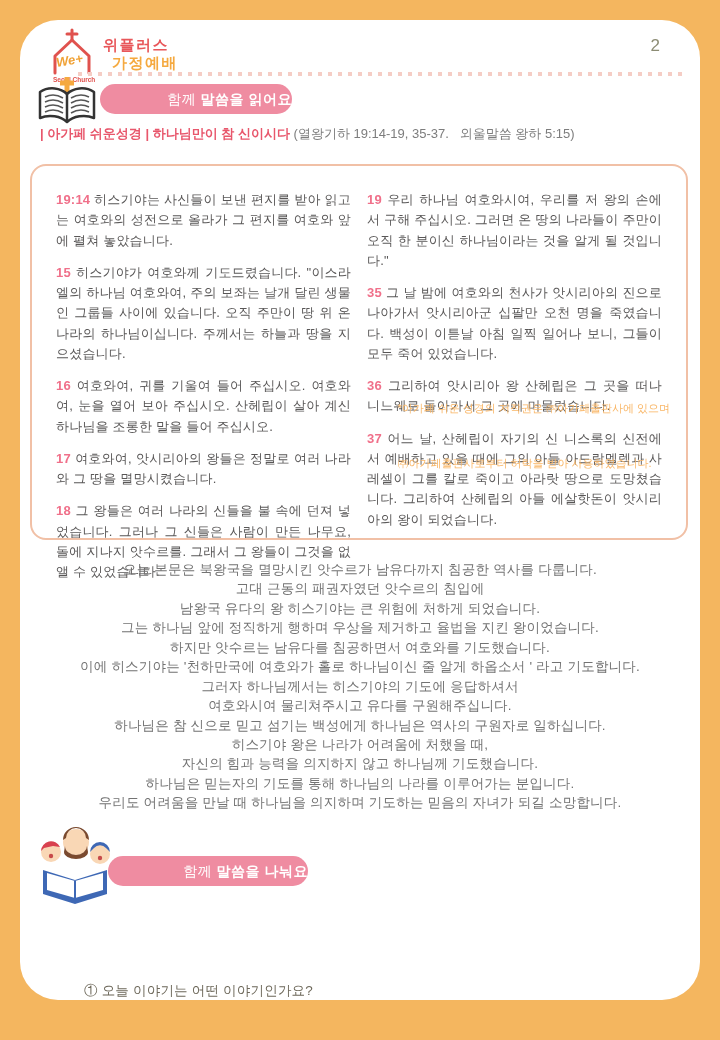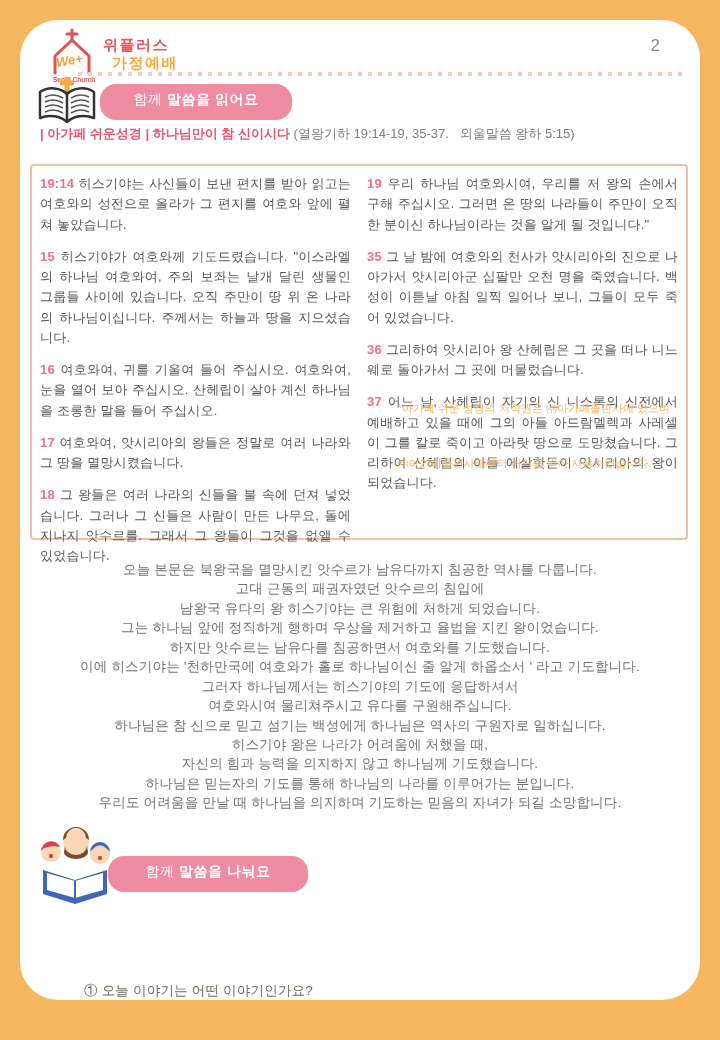"함께 말씀을 읽어요" .pill { height: 36px -> 30px; text-align: center -> right }
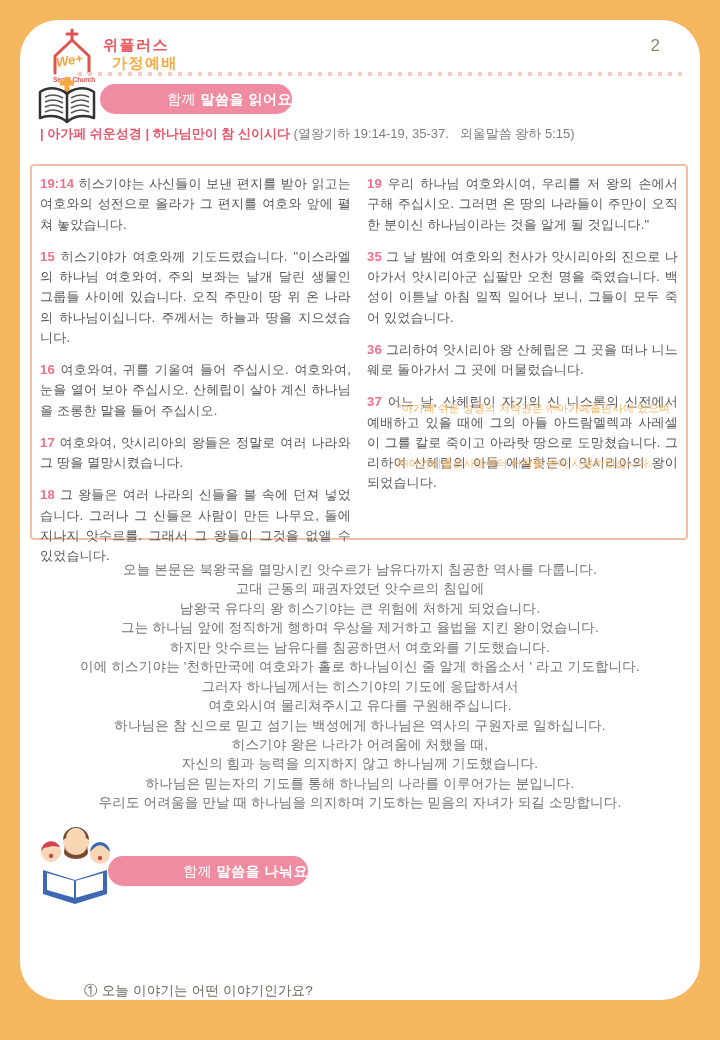"19:14 히스기야는 사신들이 보낸 편지를" .verse-box { border-radius: 4px -> 16px; padding: 8px -> 24px }
